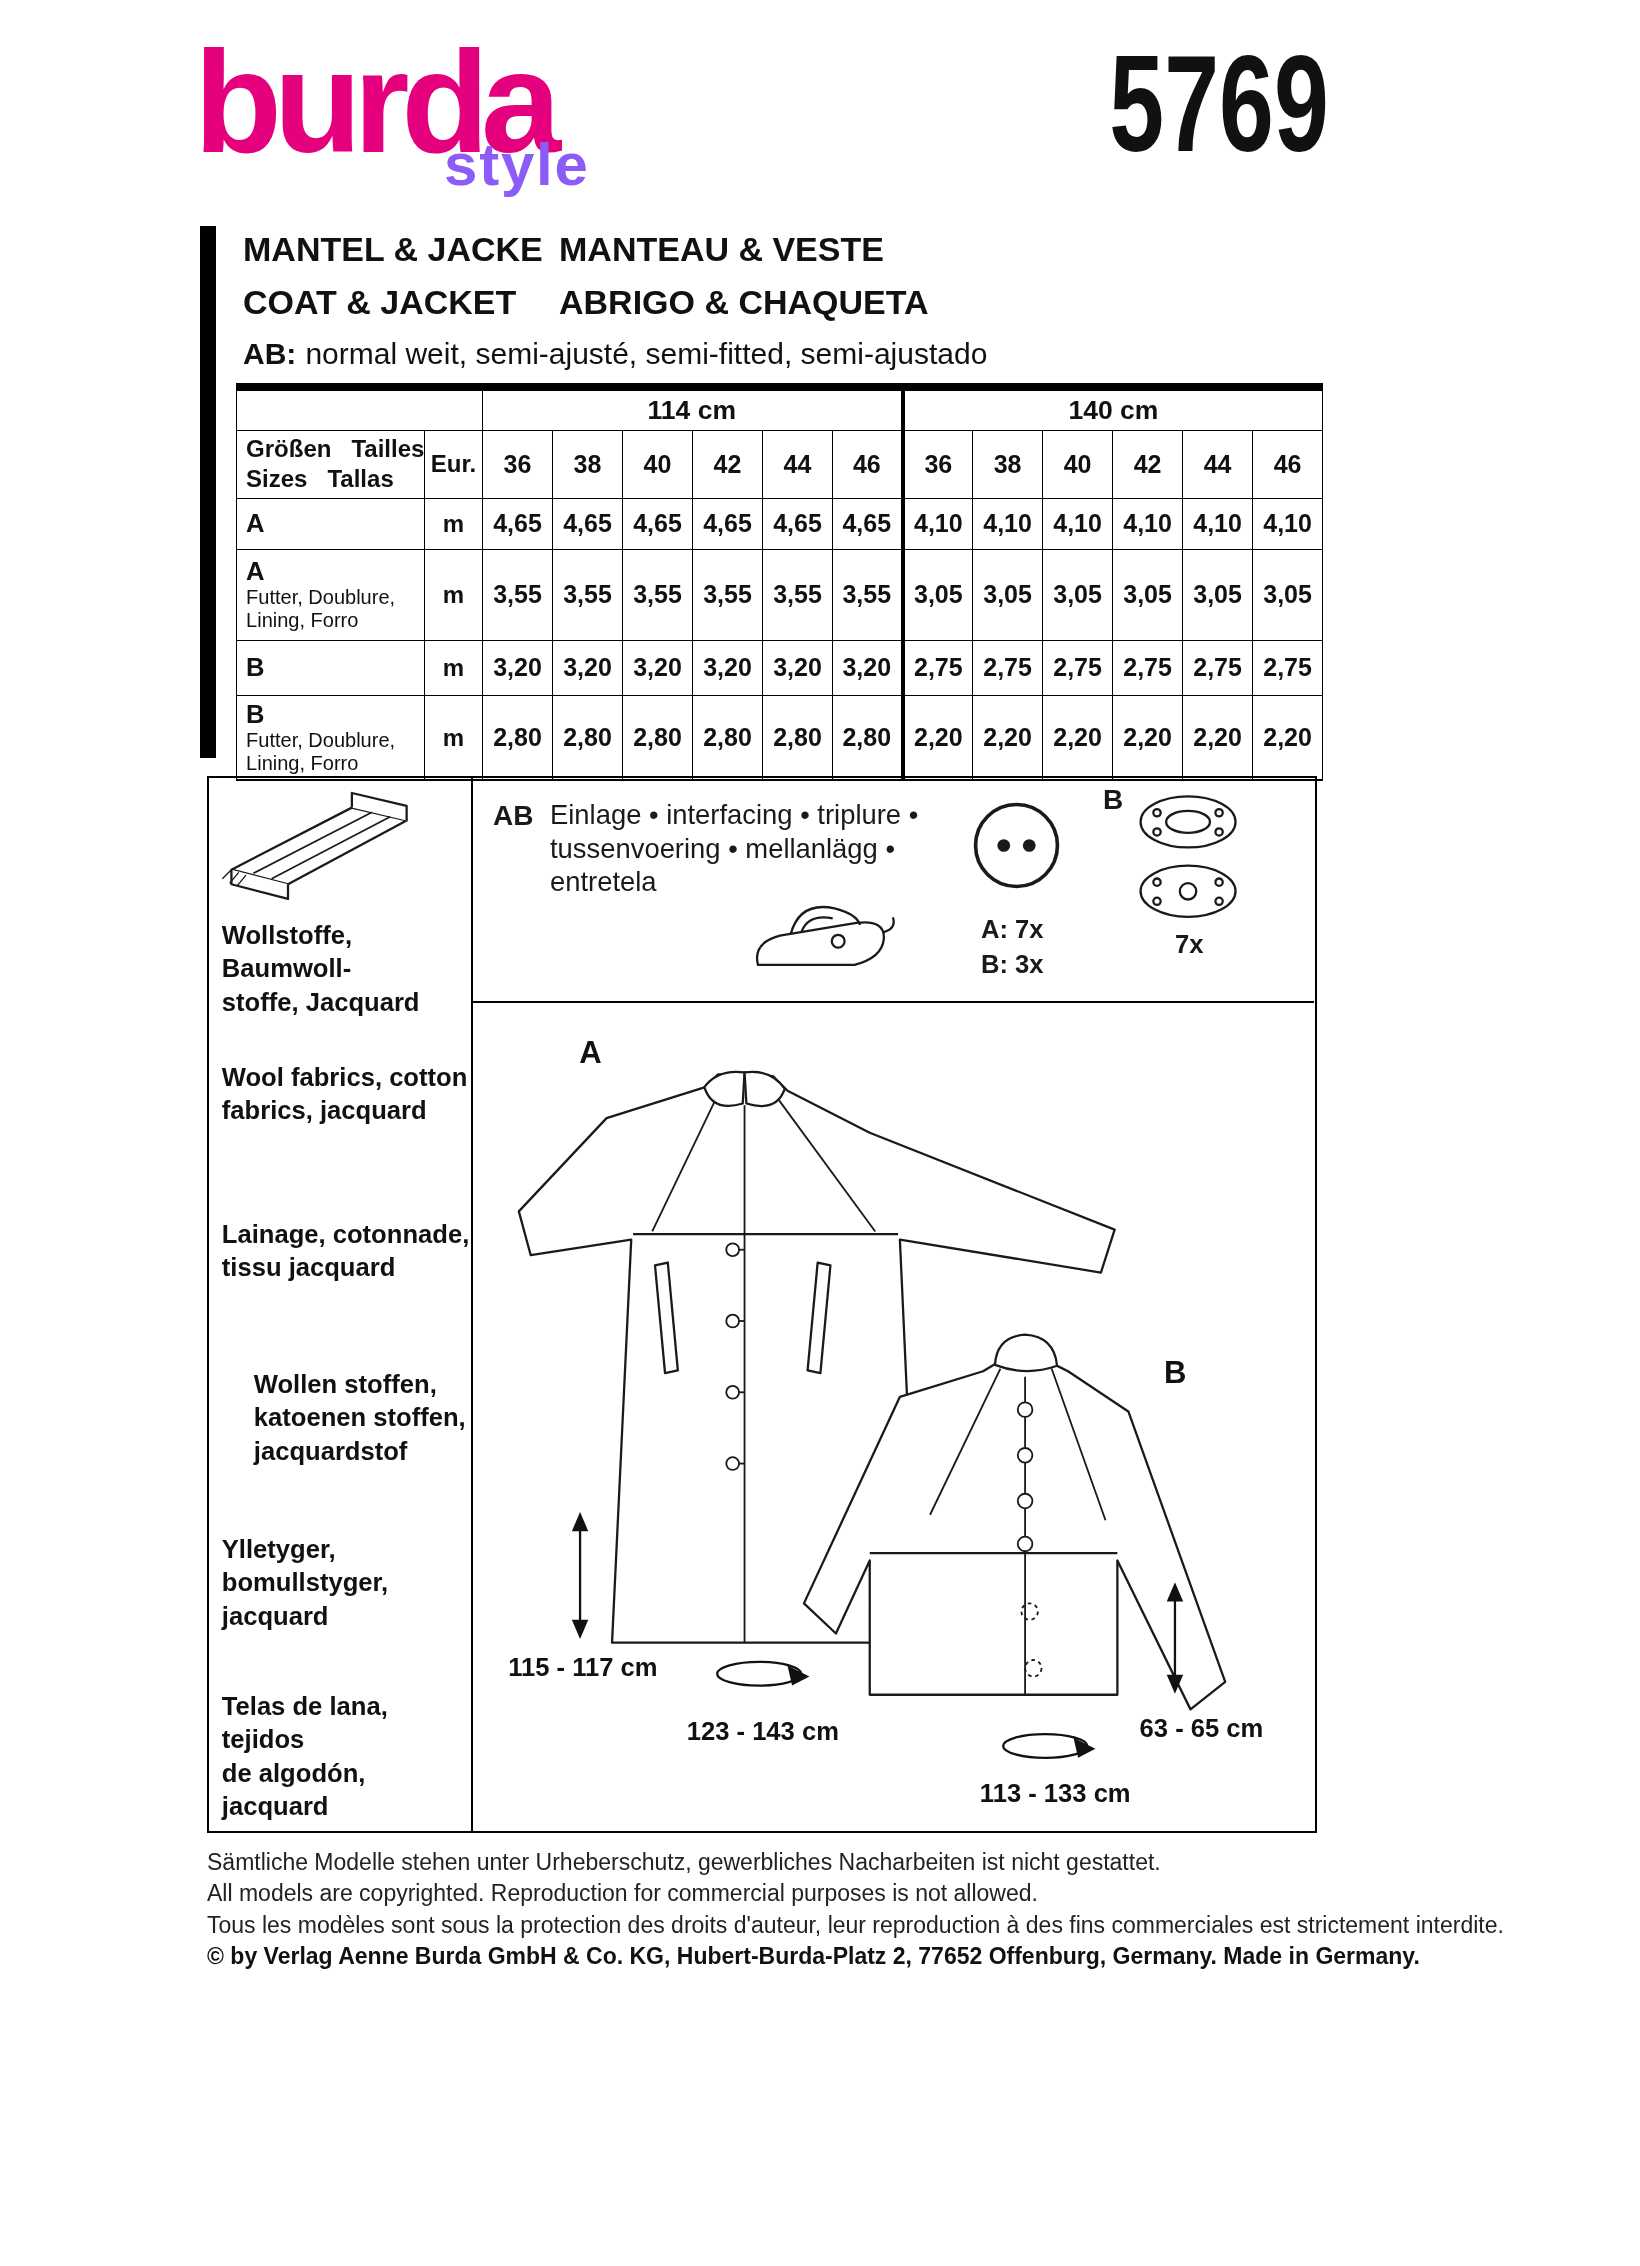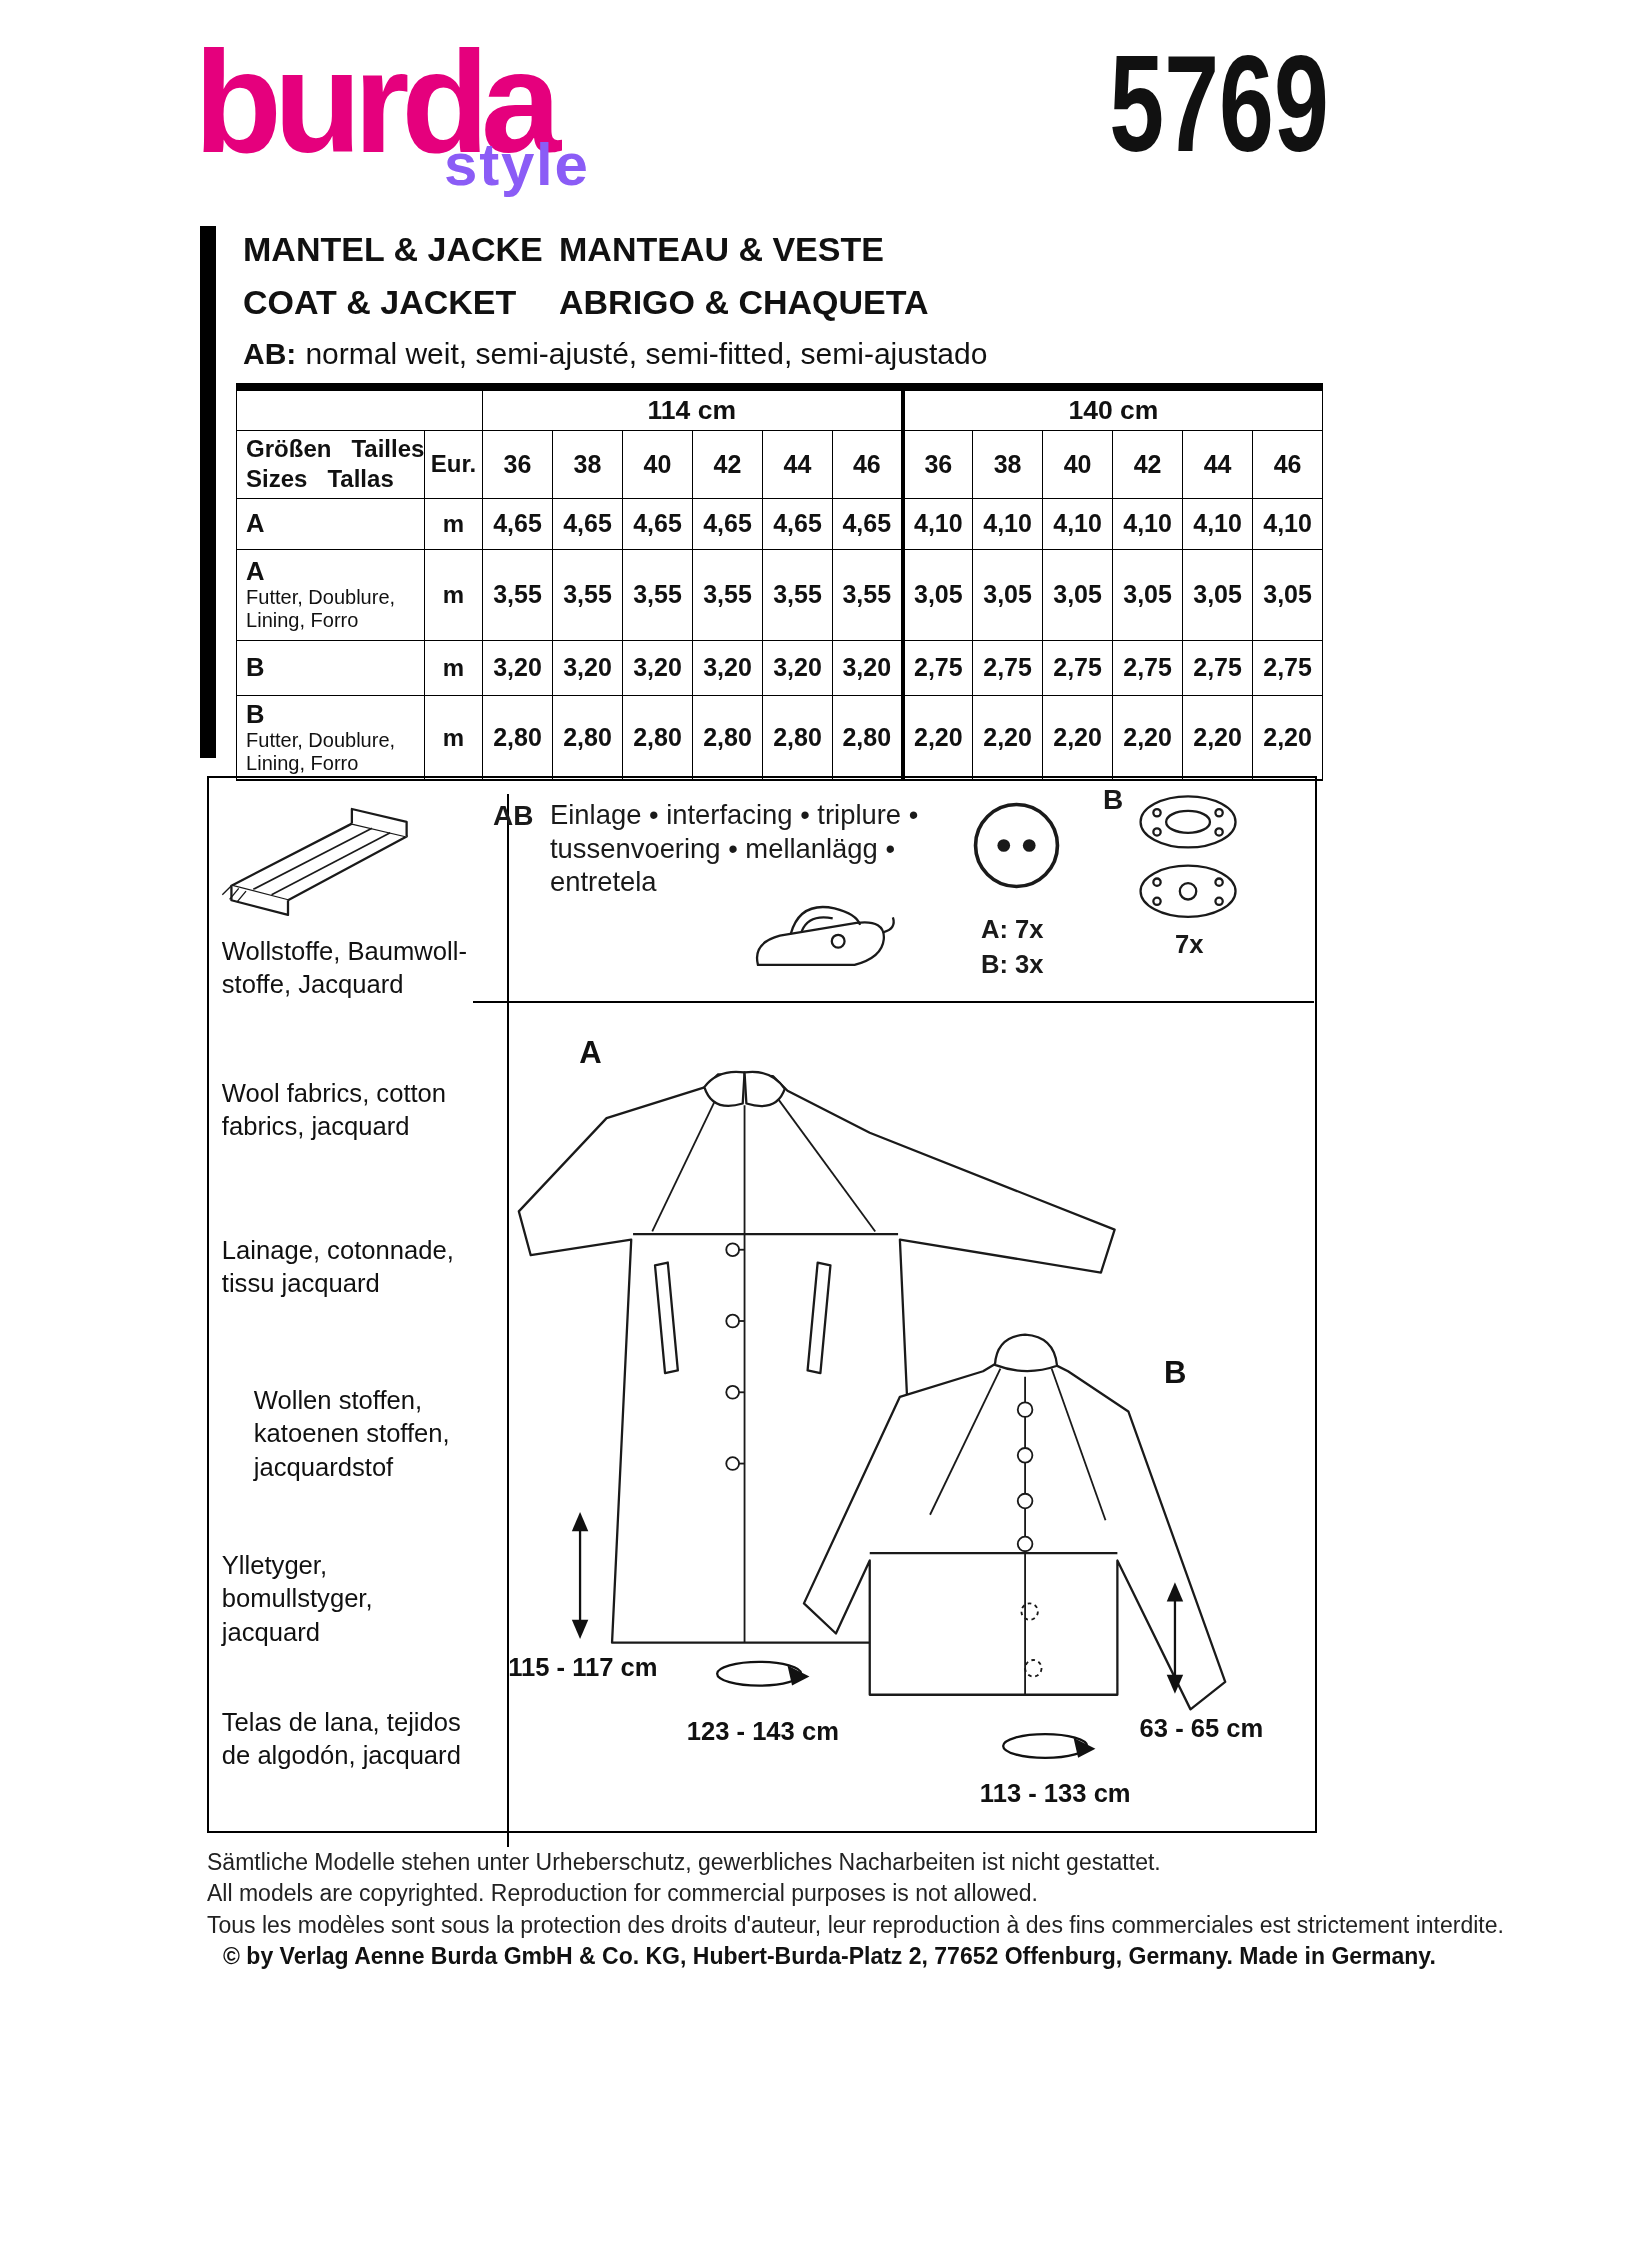"Wollstoffe, Baumwoll-" .left-col { font-weight: none -> bold; top: 16px -> 0; width: 300px -> 264px }
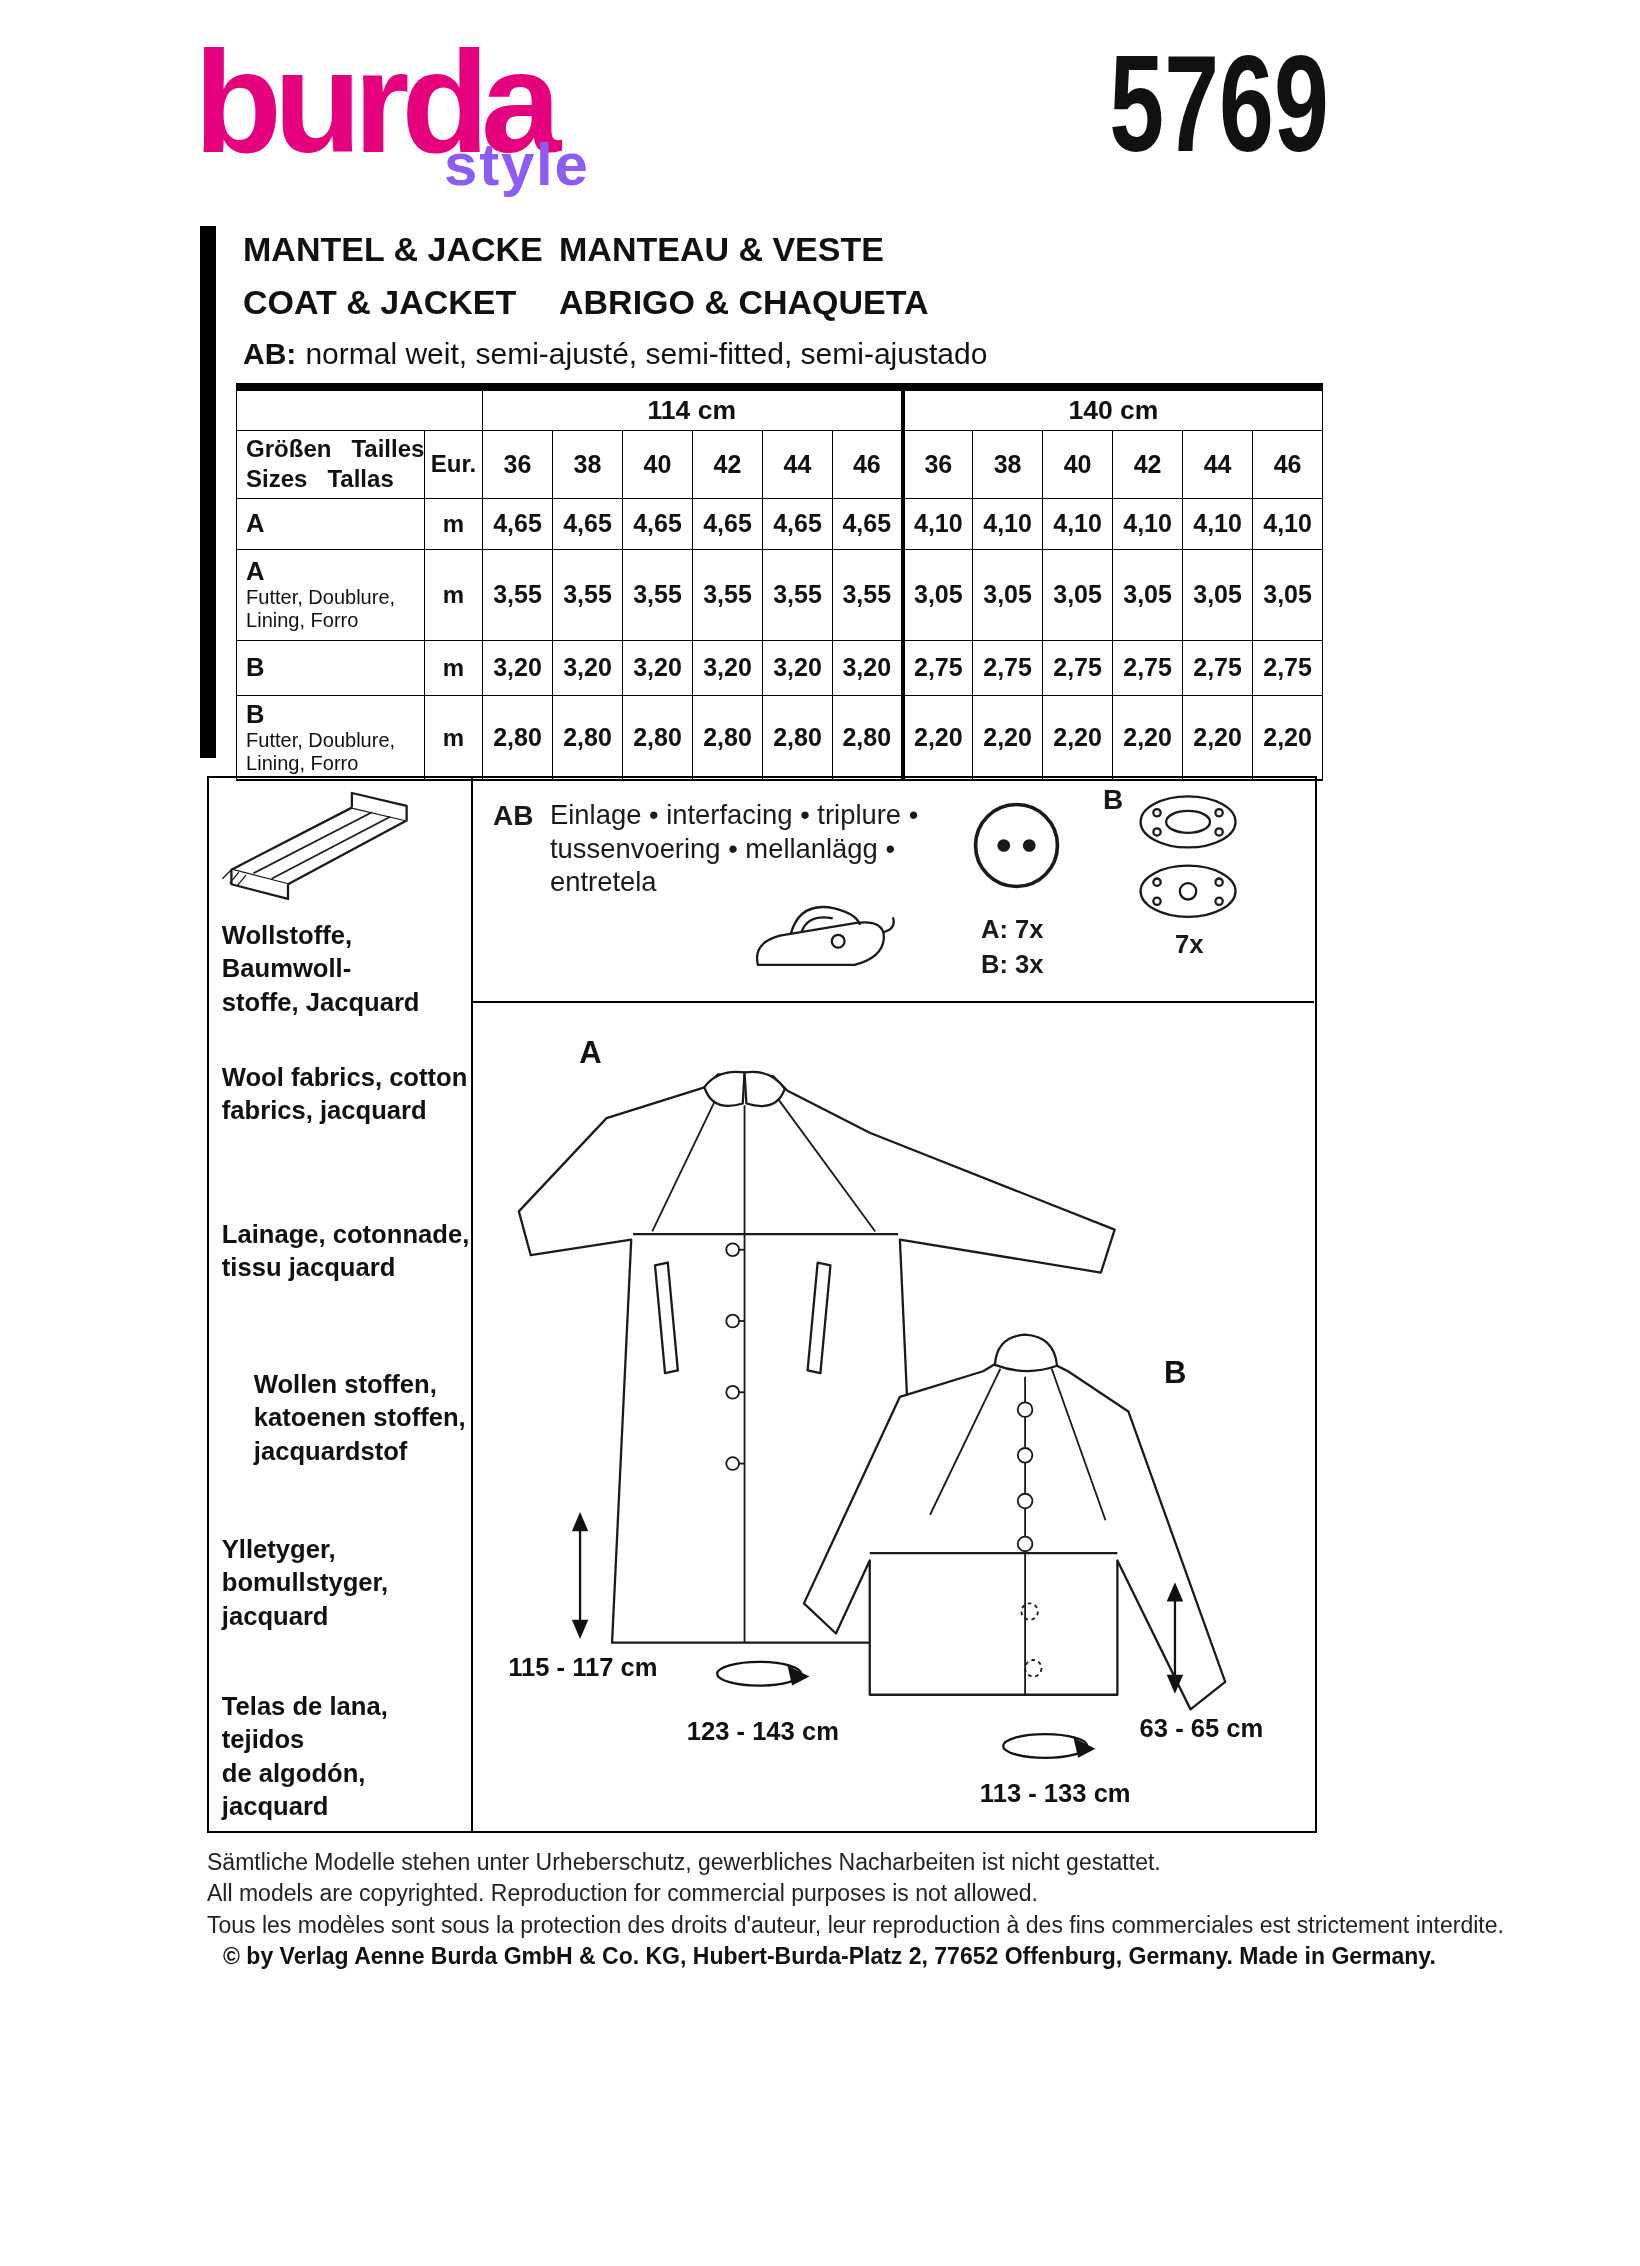"© by Verlag Aenne Burda" .footer-copy { margin-left: 16px -> none }
